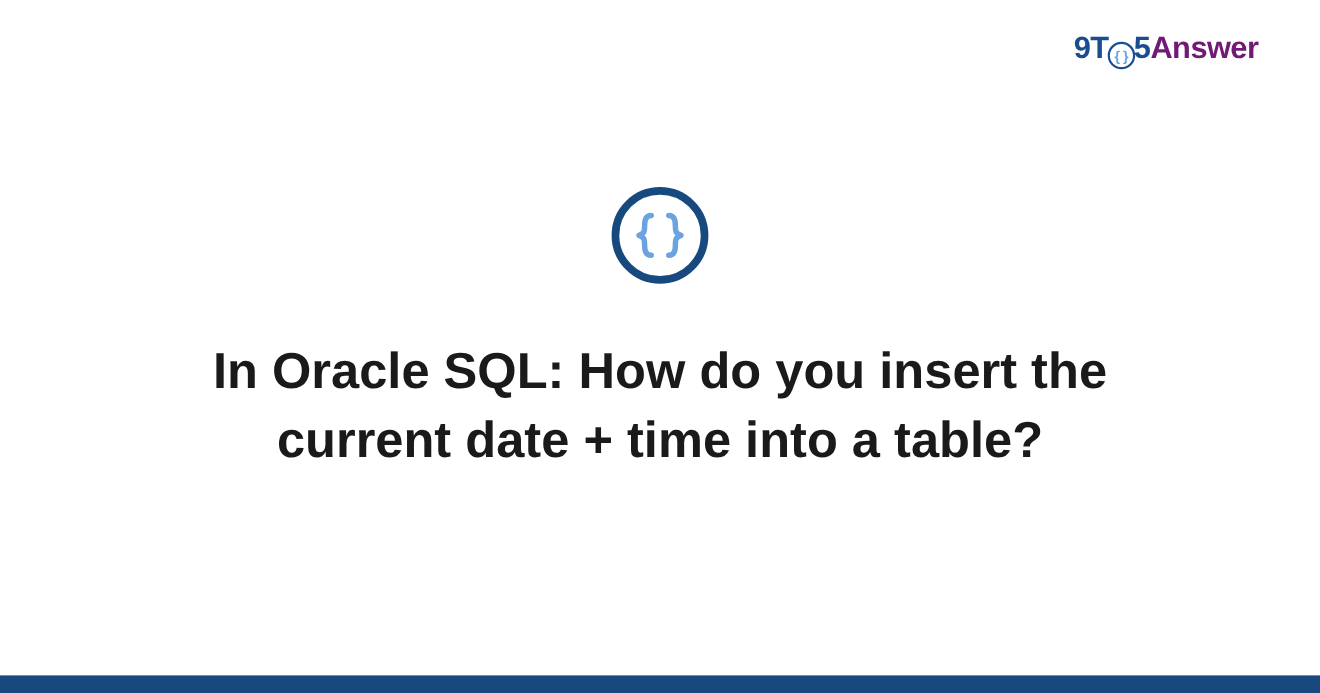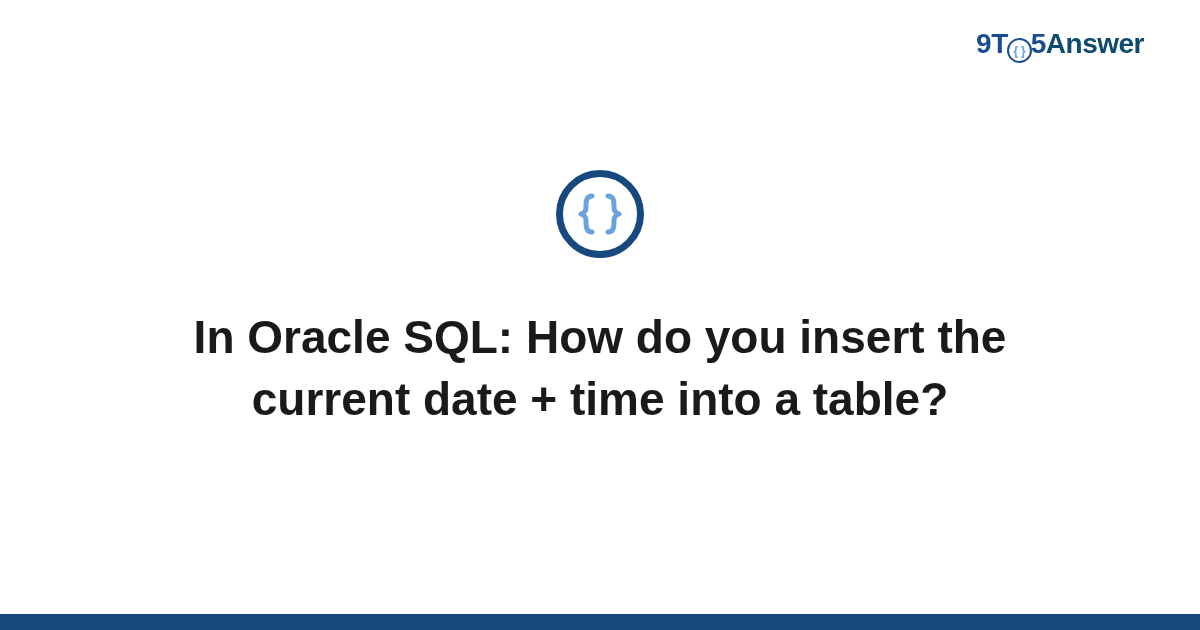"Answer" .brand-answer { color: #0c4a6e -> #701a75 }
